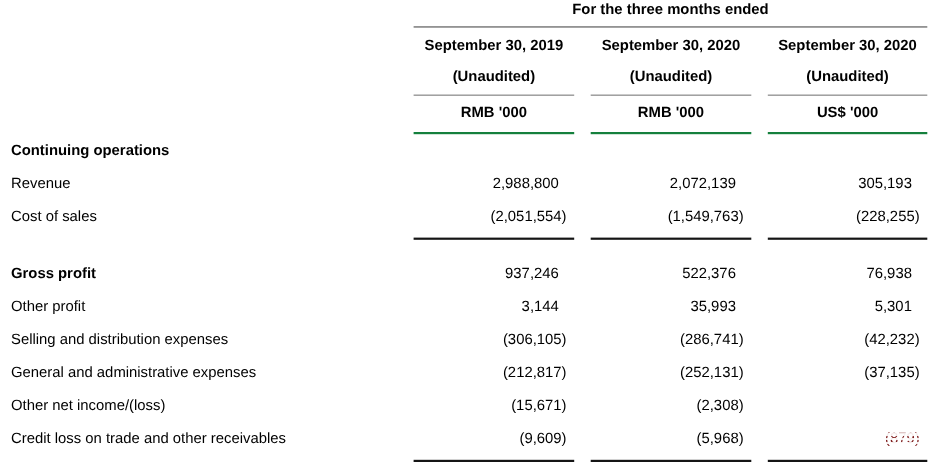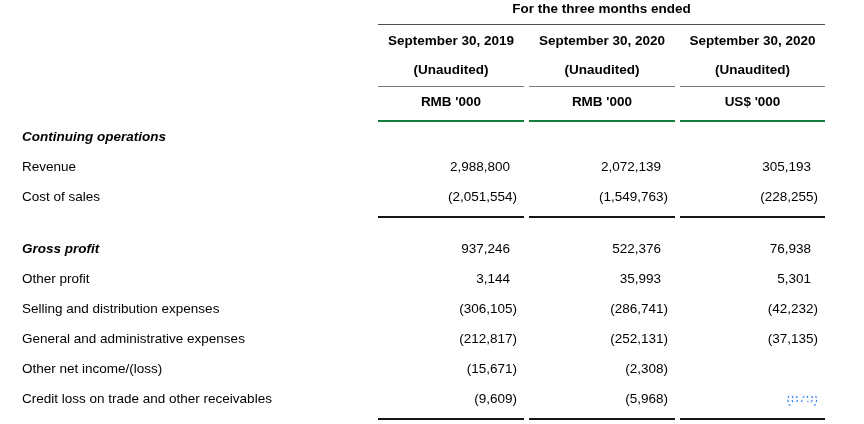"For the three months ended" .grid { column-gap: 5px -> 15px; padding-left: 22px -> 10px }
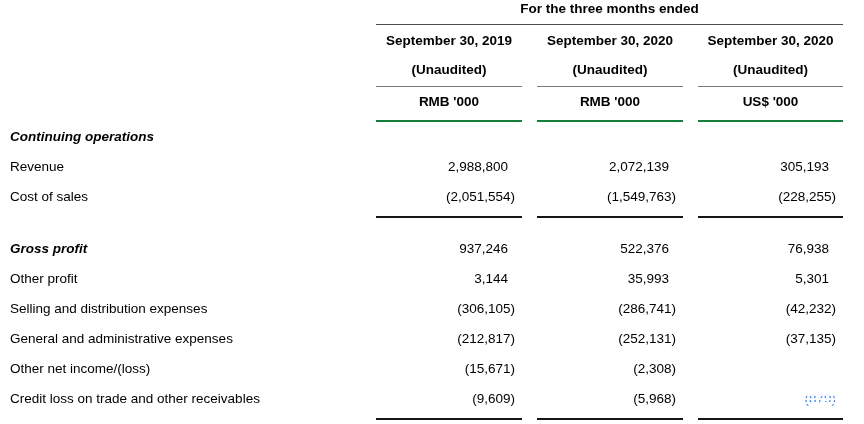"Continuing operations" .body-row.bold .label { font-style: italic -> none }
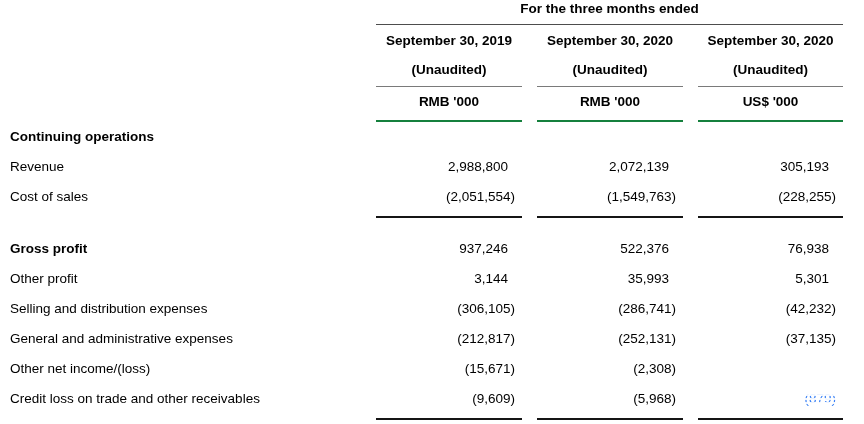"(879)" .degraded { color: #3b82f6 -> #7f1d1d }
